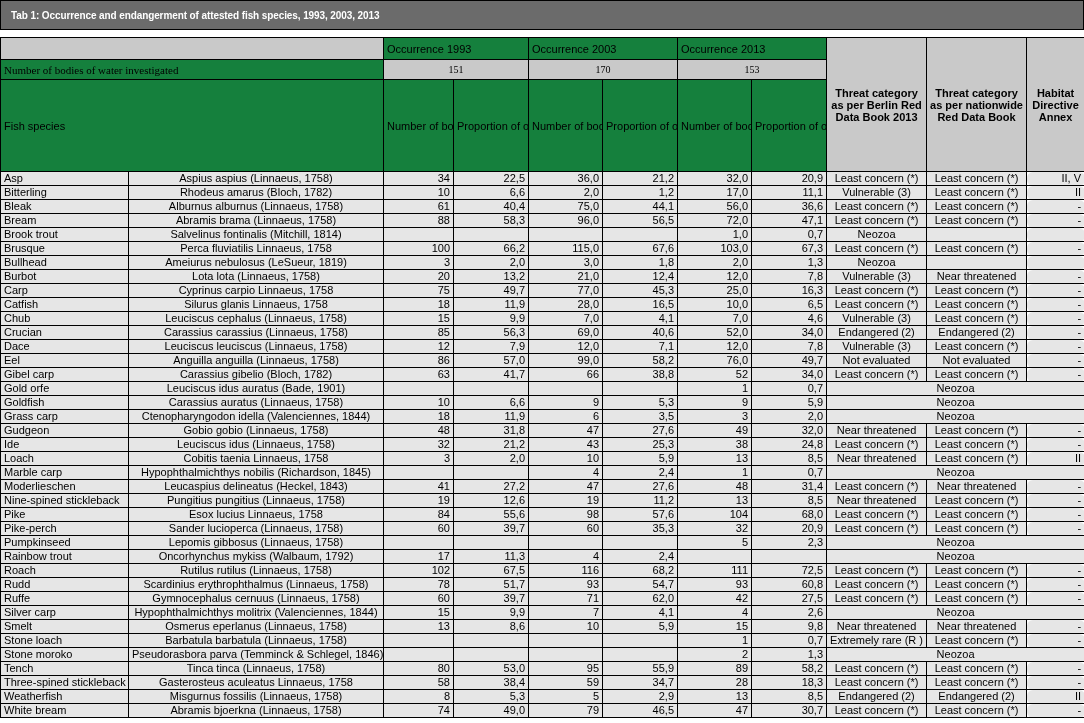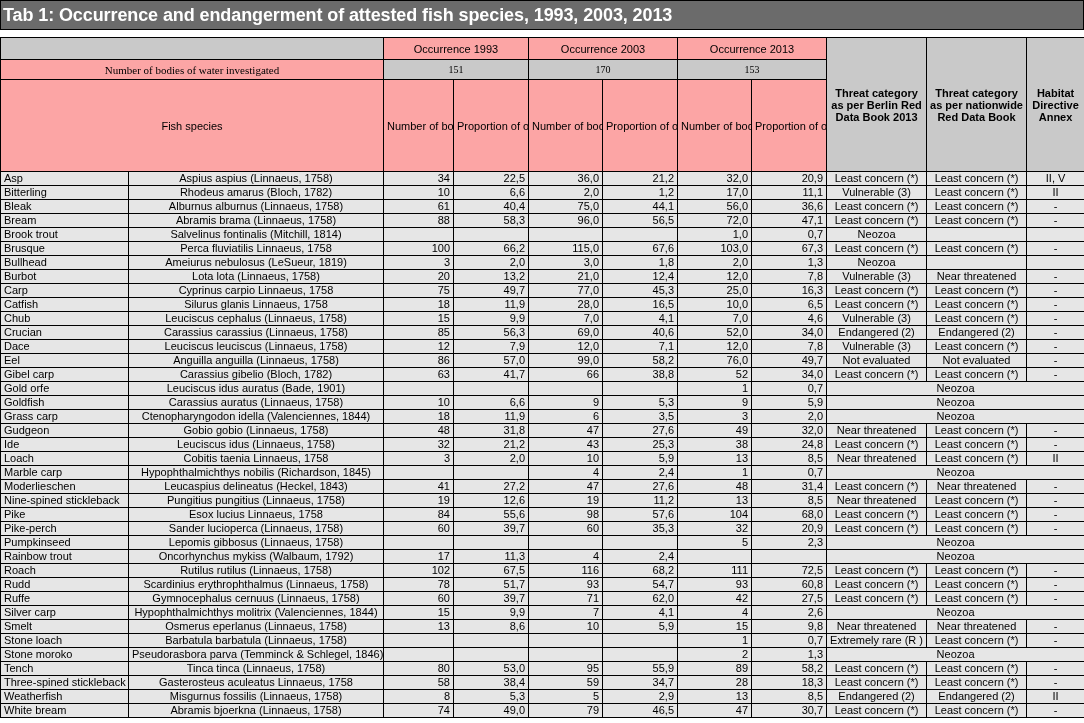"Tab 1: Occurrence and endangerment" .titlebar { font-size: 18px -> 10px; padding-left: 2px -> 10px }
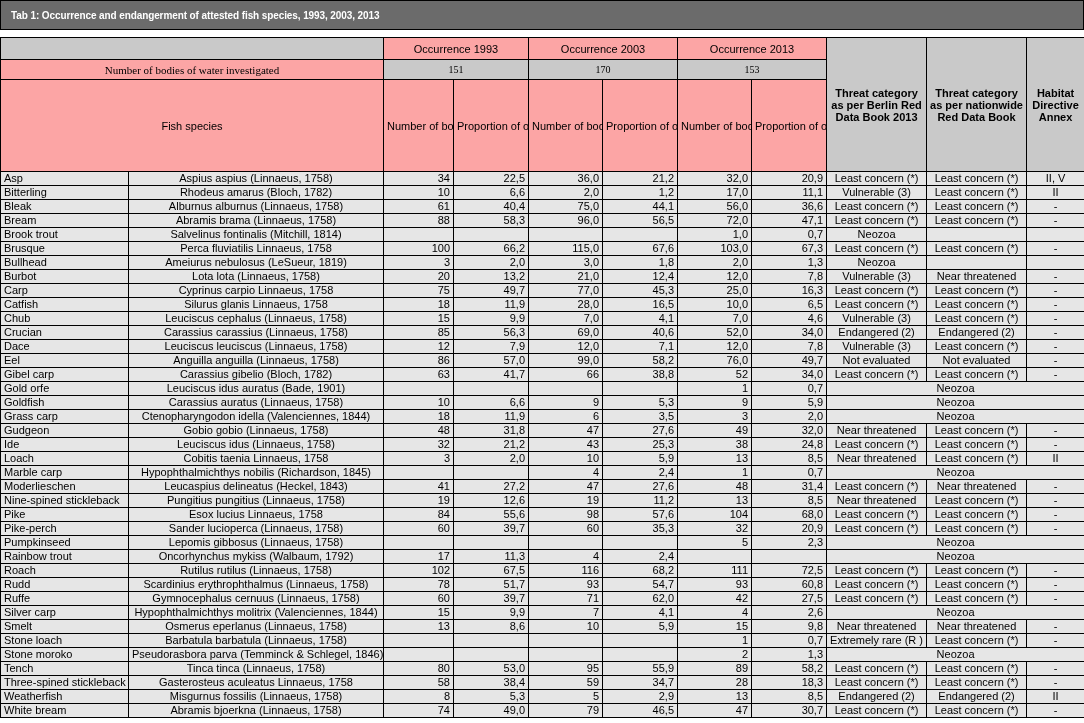"Occurrence 1993" .hdr { background: #fca5a5 -> #15803d; text-align: center -> none }
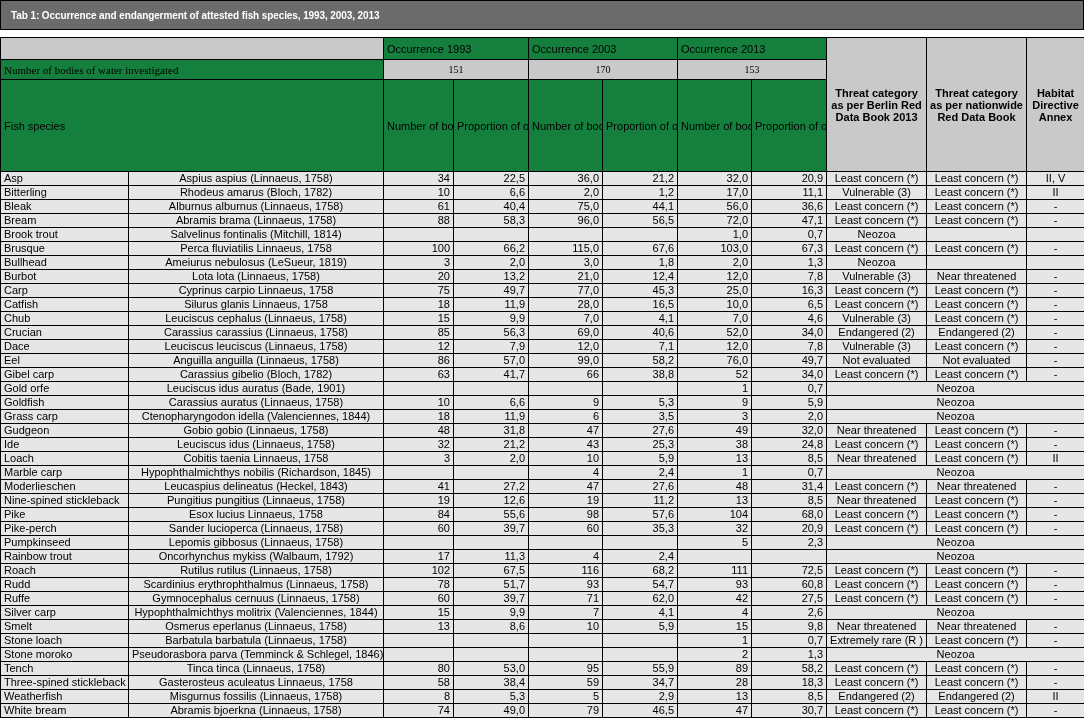"II, V" .c-hab { border-radius: none -> 6px; text-align: center -> right }
